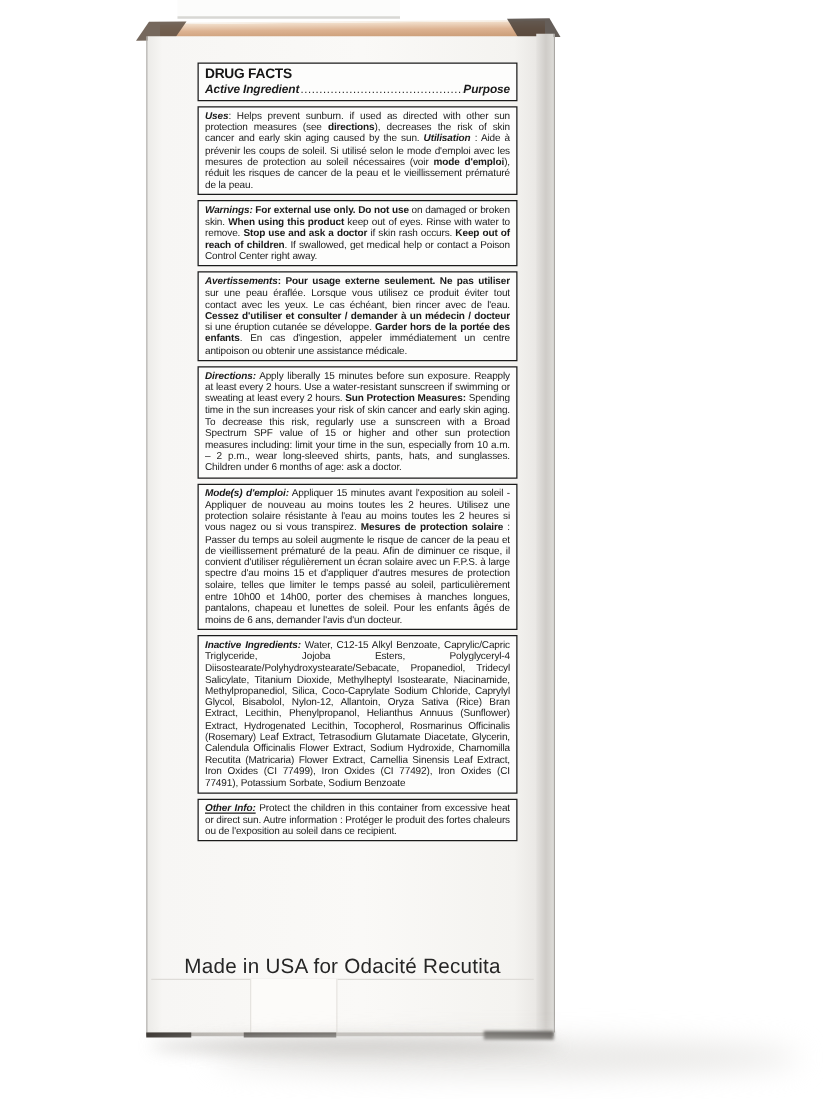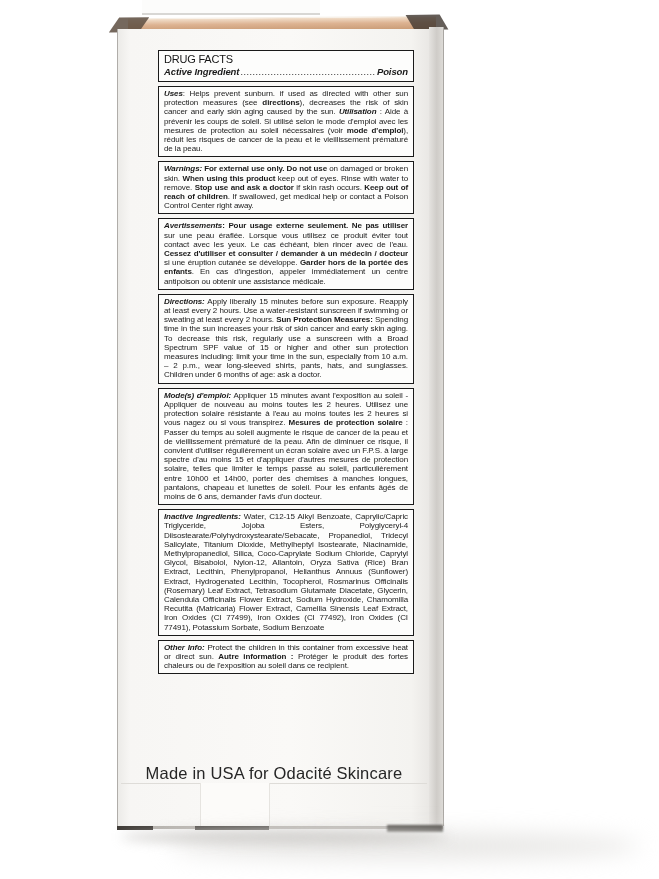"DRUG FACTS" .df-title { font-weight: normal -> bold }
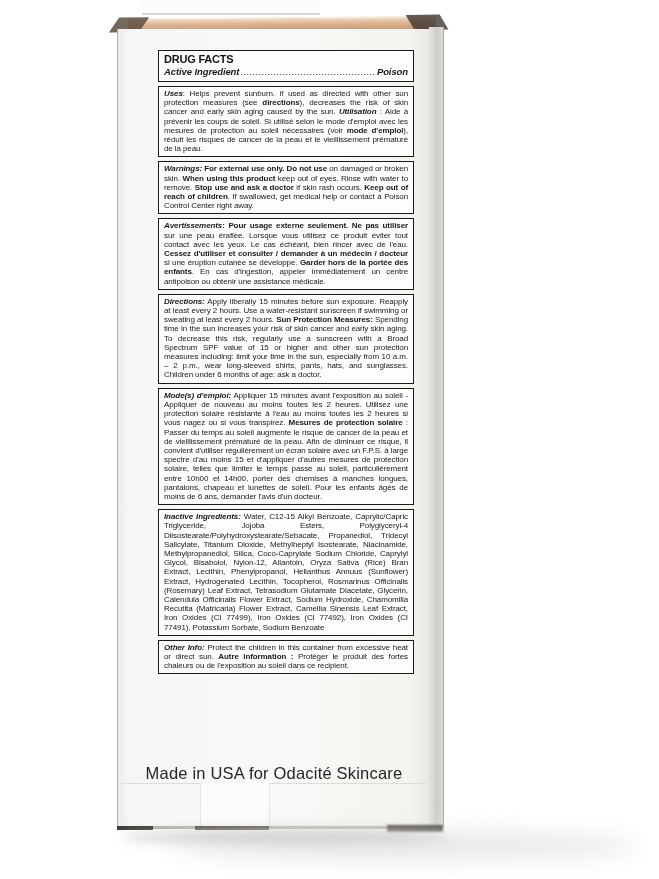"Poison" span { text: Poison -> Purpose }
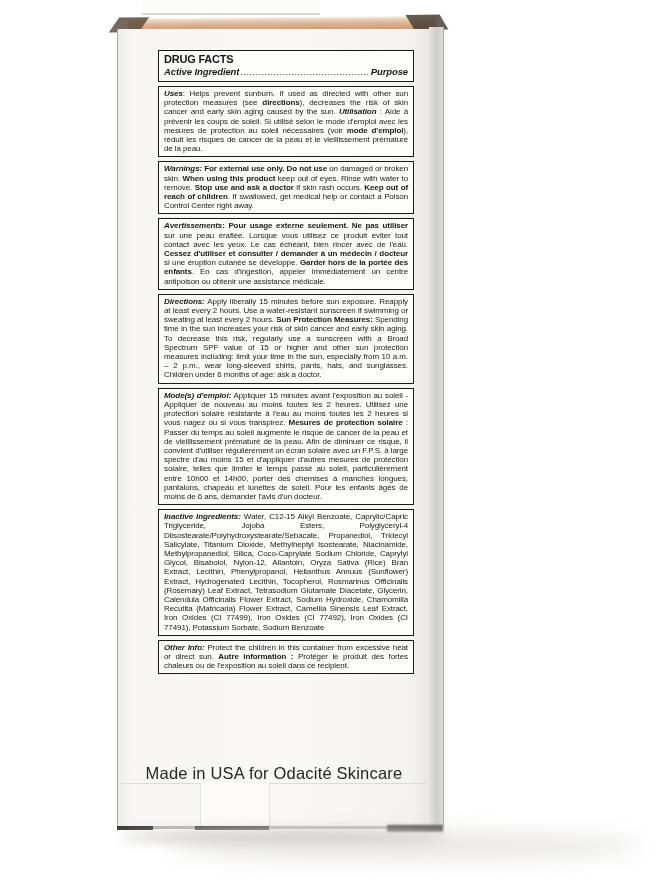"Other Info:" span { text-decoration: none -> underline }
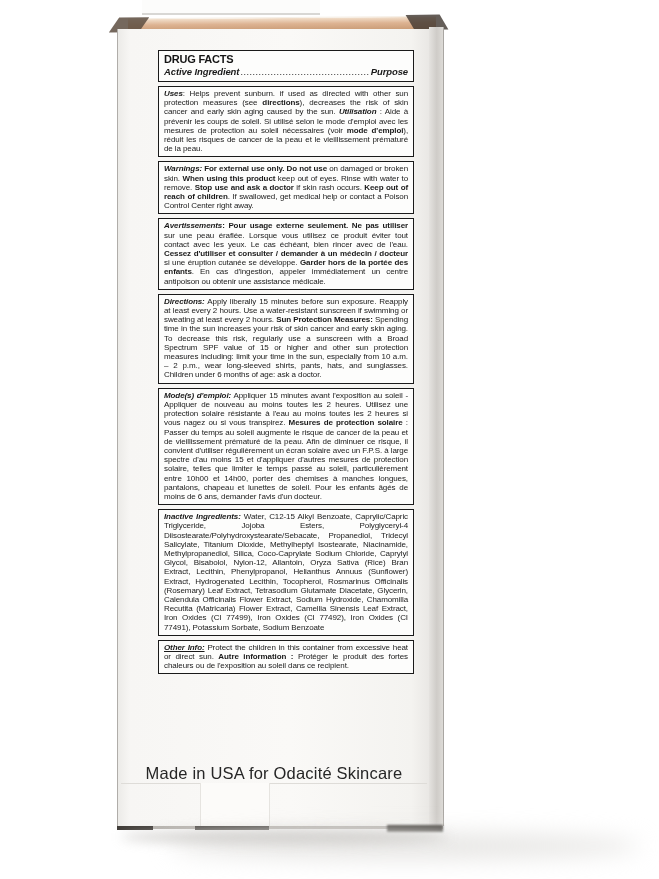"Autre information :" span { font-weight: bold -> normal }
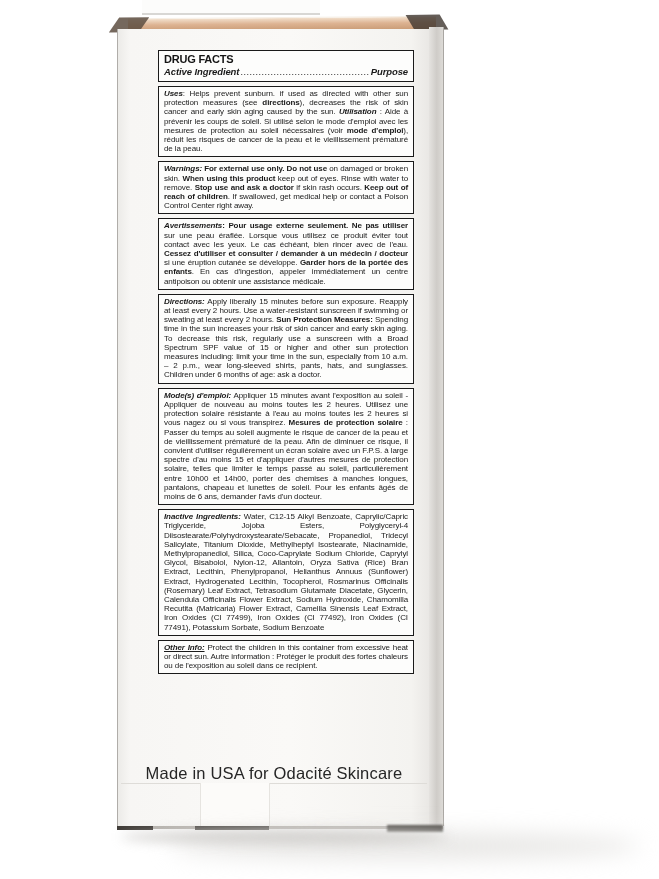"Made in USA for Odacité" div.made-in { text: Skincare -> Recutita }
